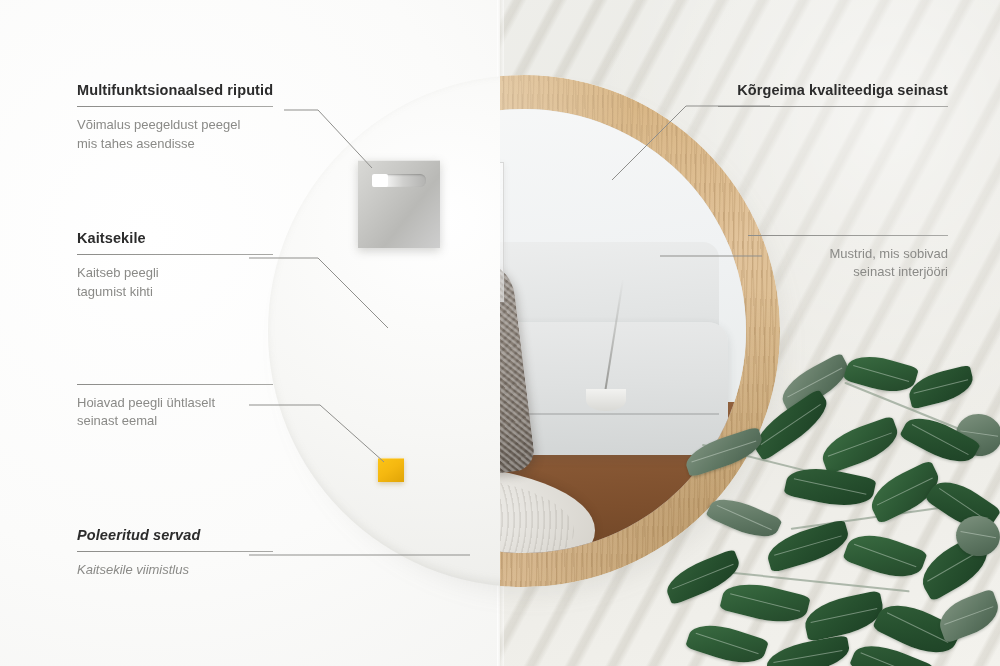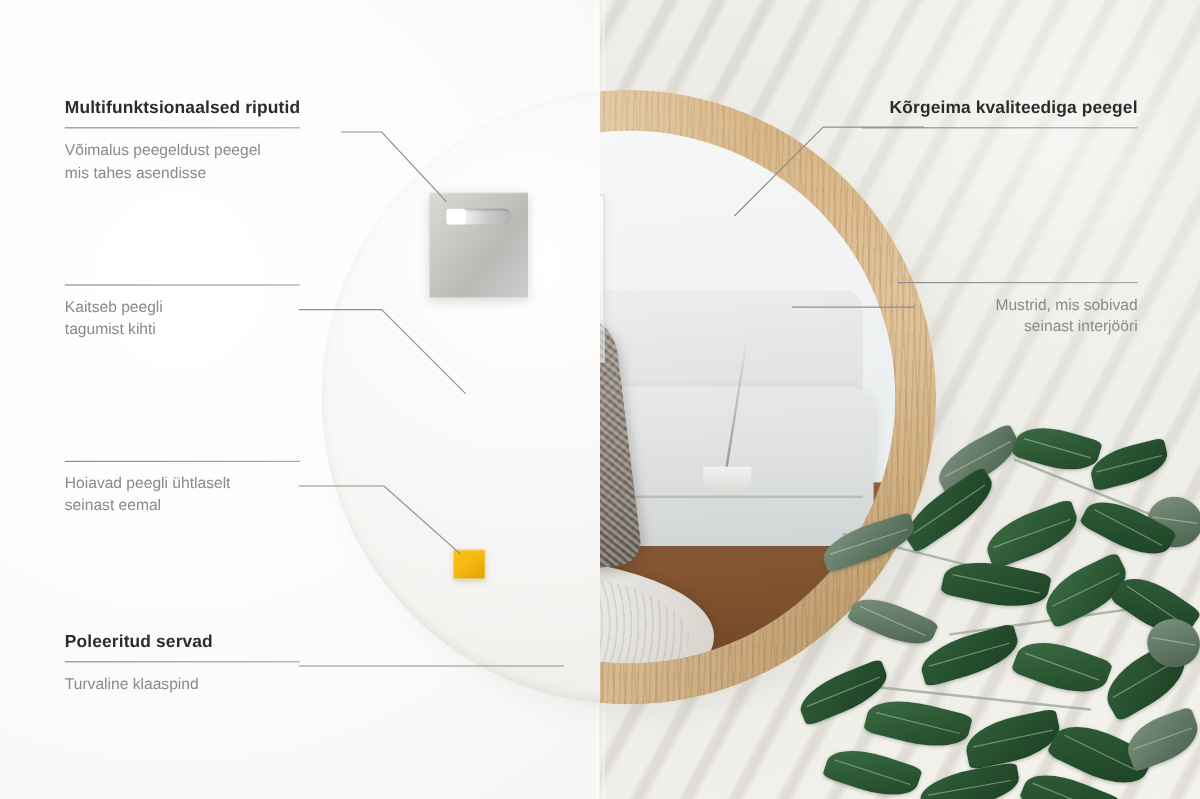"Multifunktsionaalsed riputid" .callout { margin-left: none -> 23px }
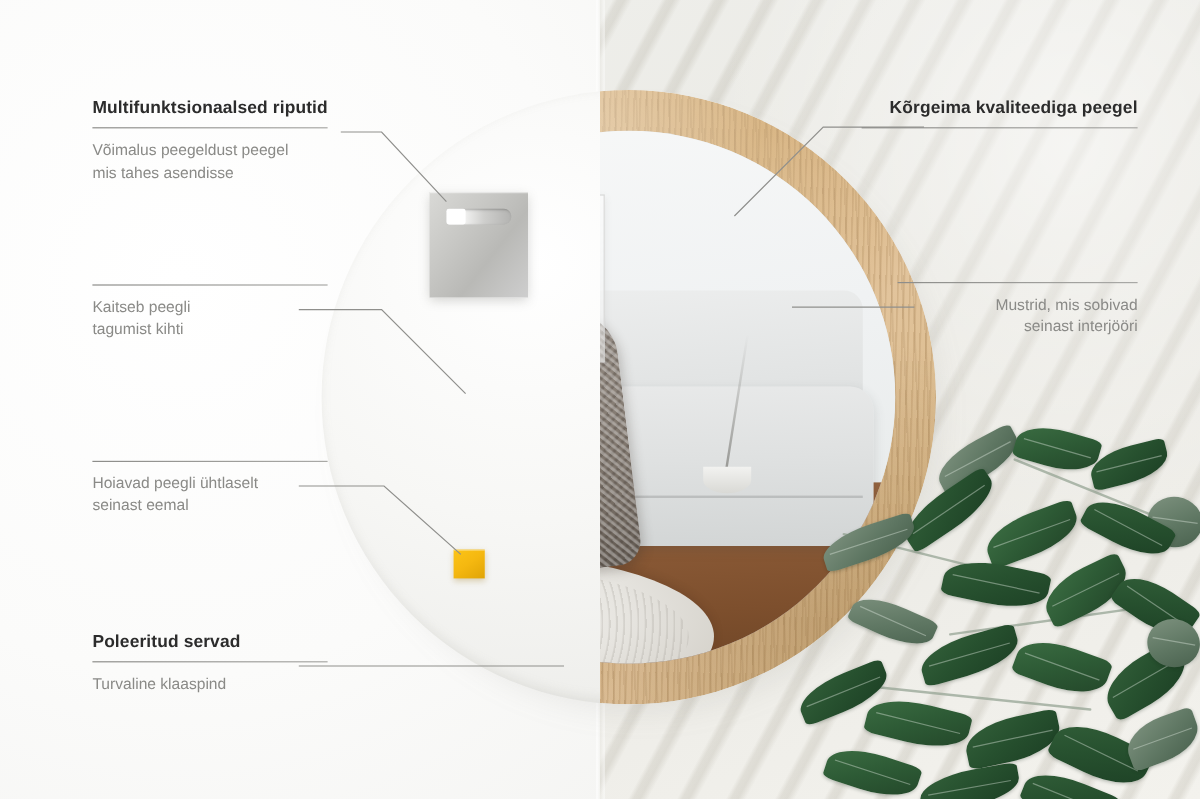"Kõrgeima kvaliteediga peegel" div.co-title { text: peegel -> seinast }
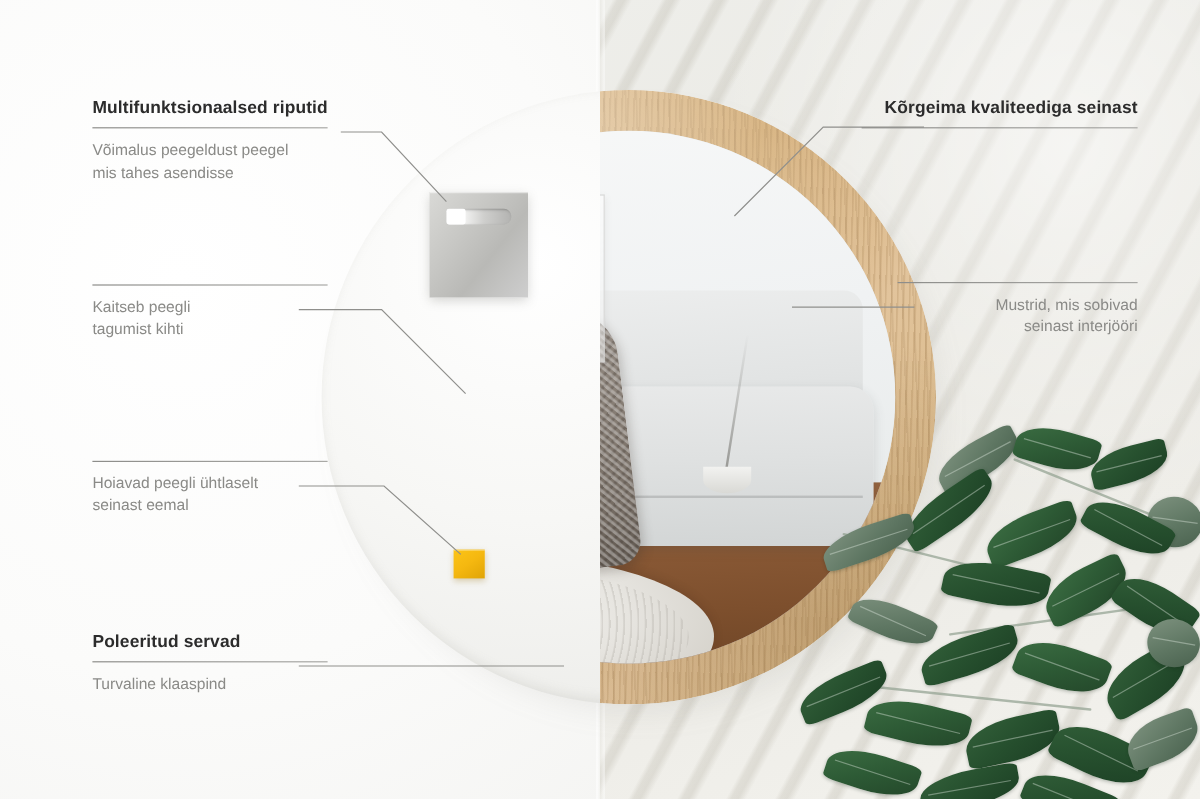"Kaitsekile" div.co-title { html: none -> <div>Kaitsekile</div> }
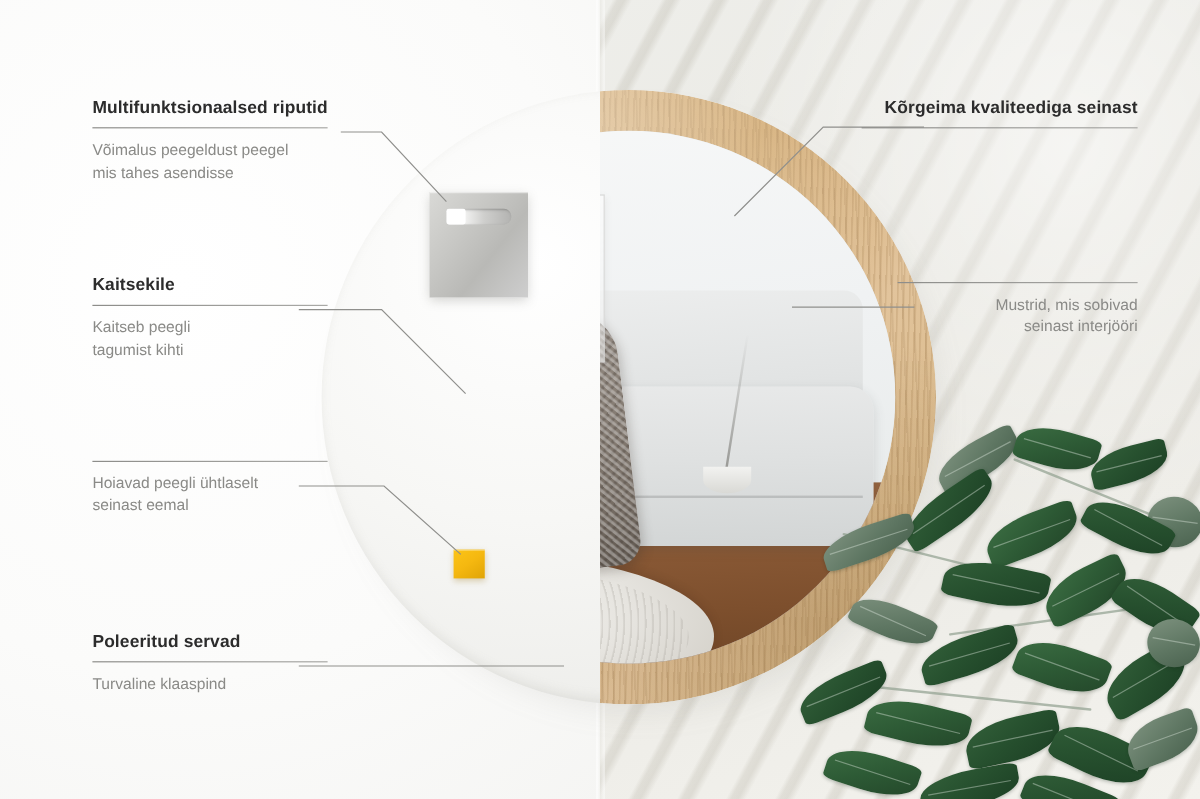"Poleeritud servad" div.callout { font-style: none -> italic }
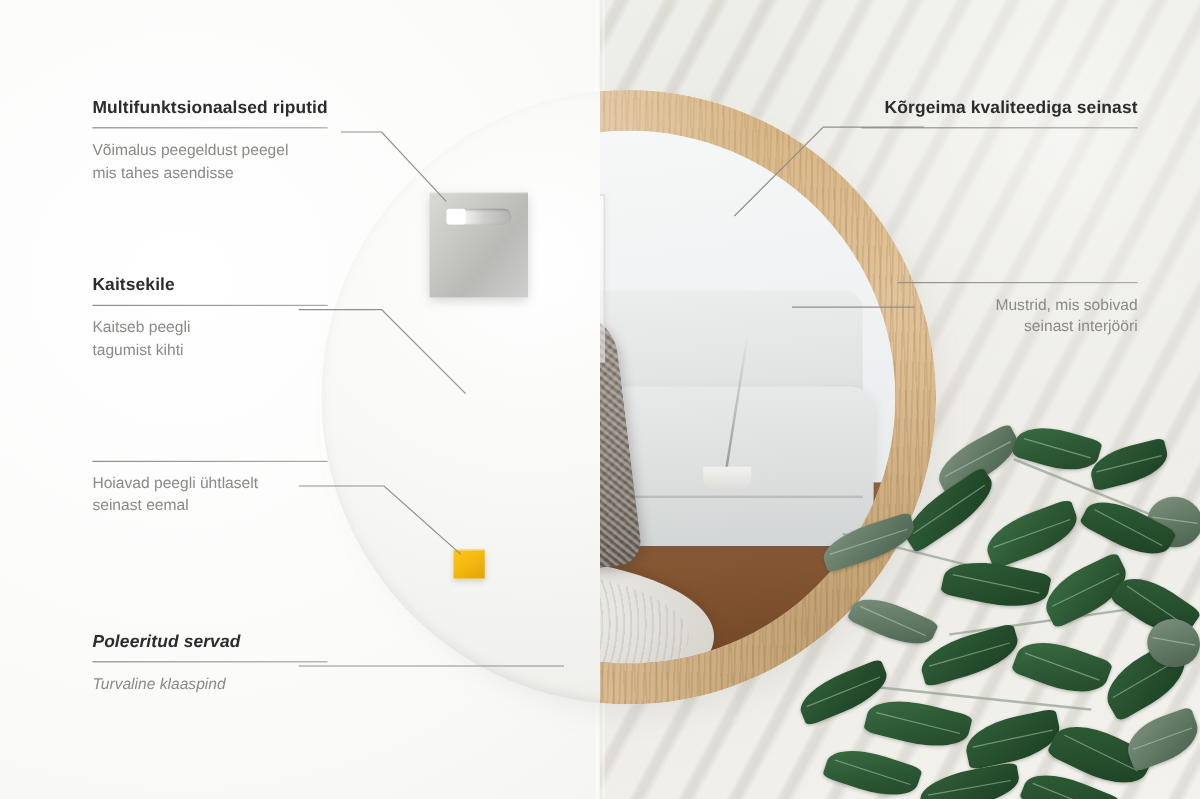"Turvaline klaaspind" div.co-desc { text: Turvaline klaaspind -> Kaitsekile viimistlus }
